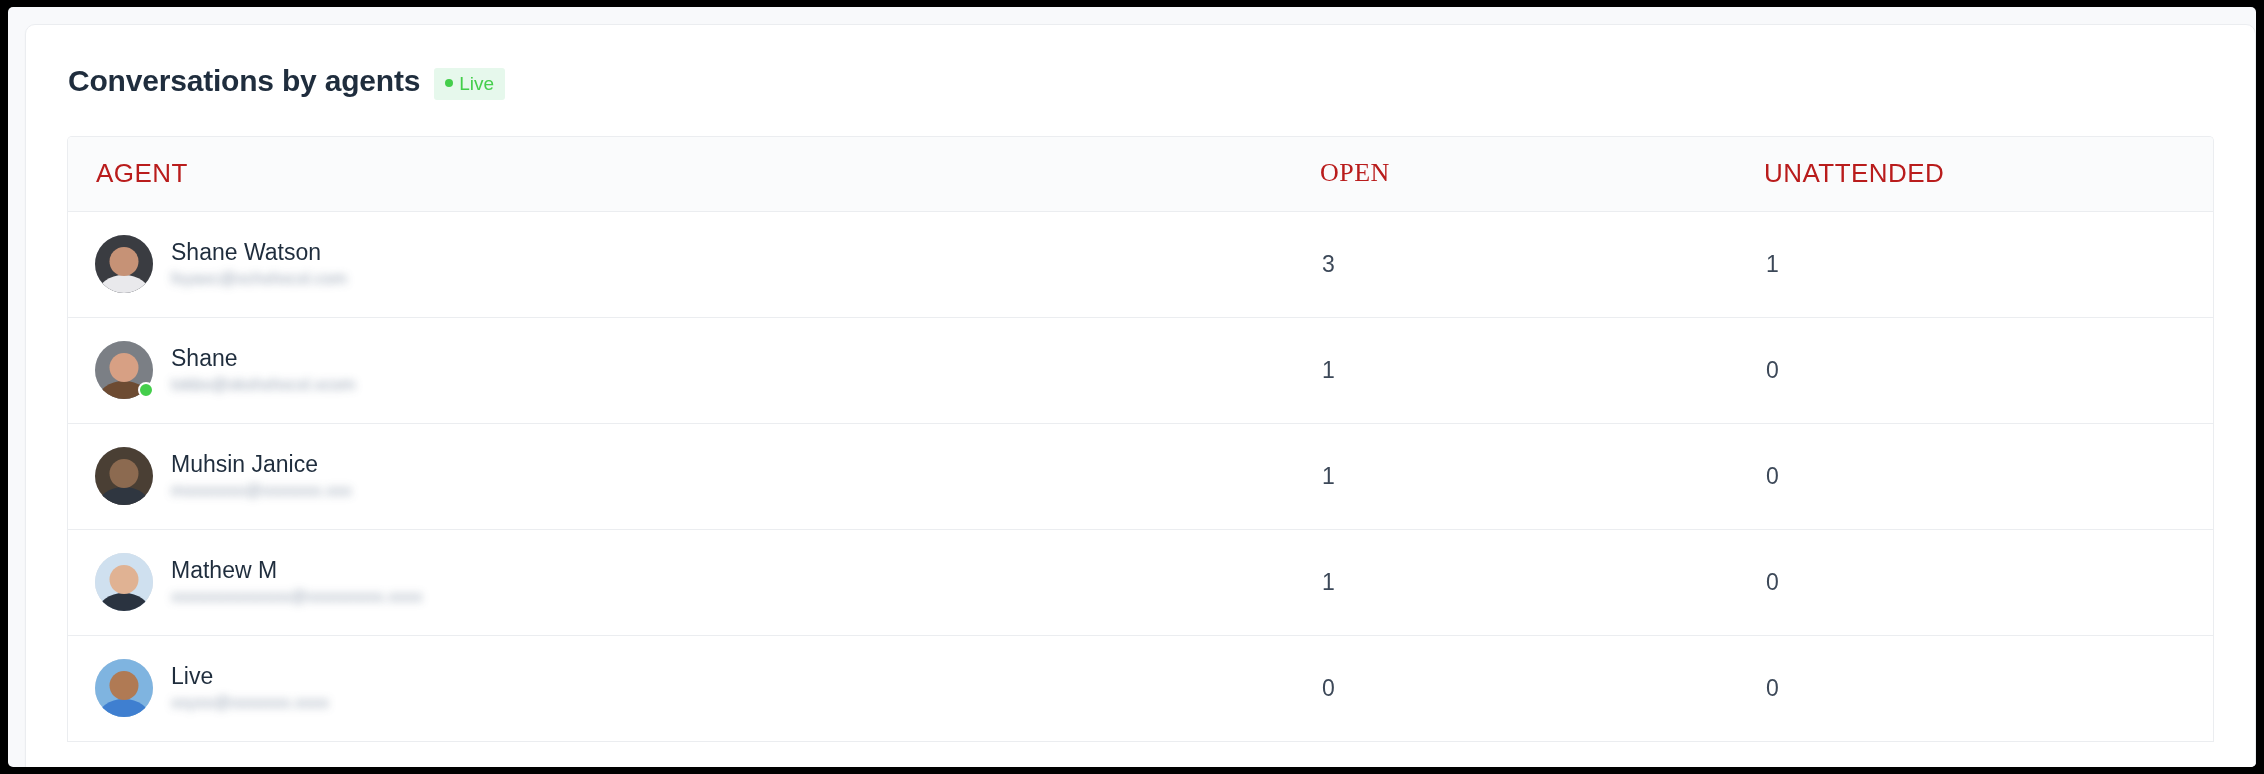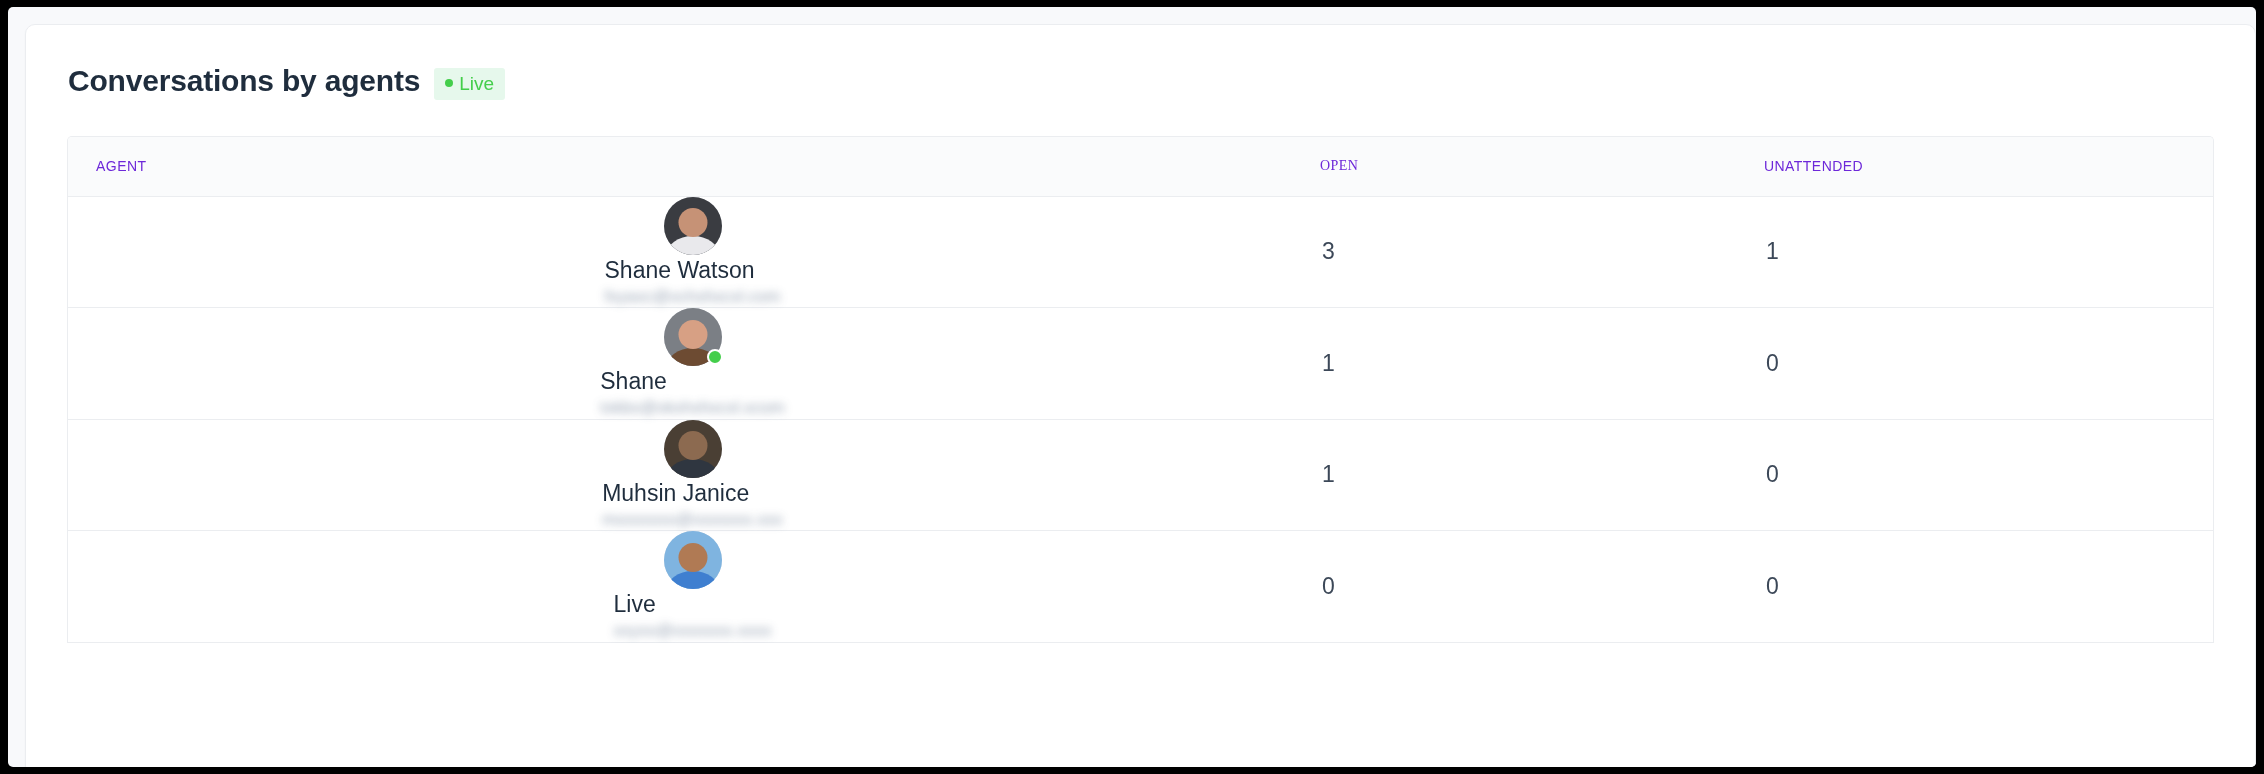"AGENT" table.agents-table thead th { color: #6d28d9 -> #b91c1c; font-size: 14px -> 26px }
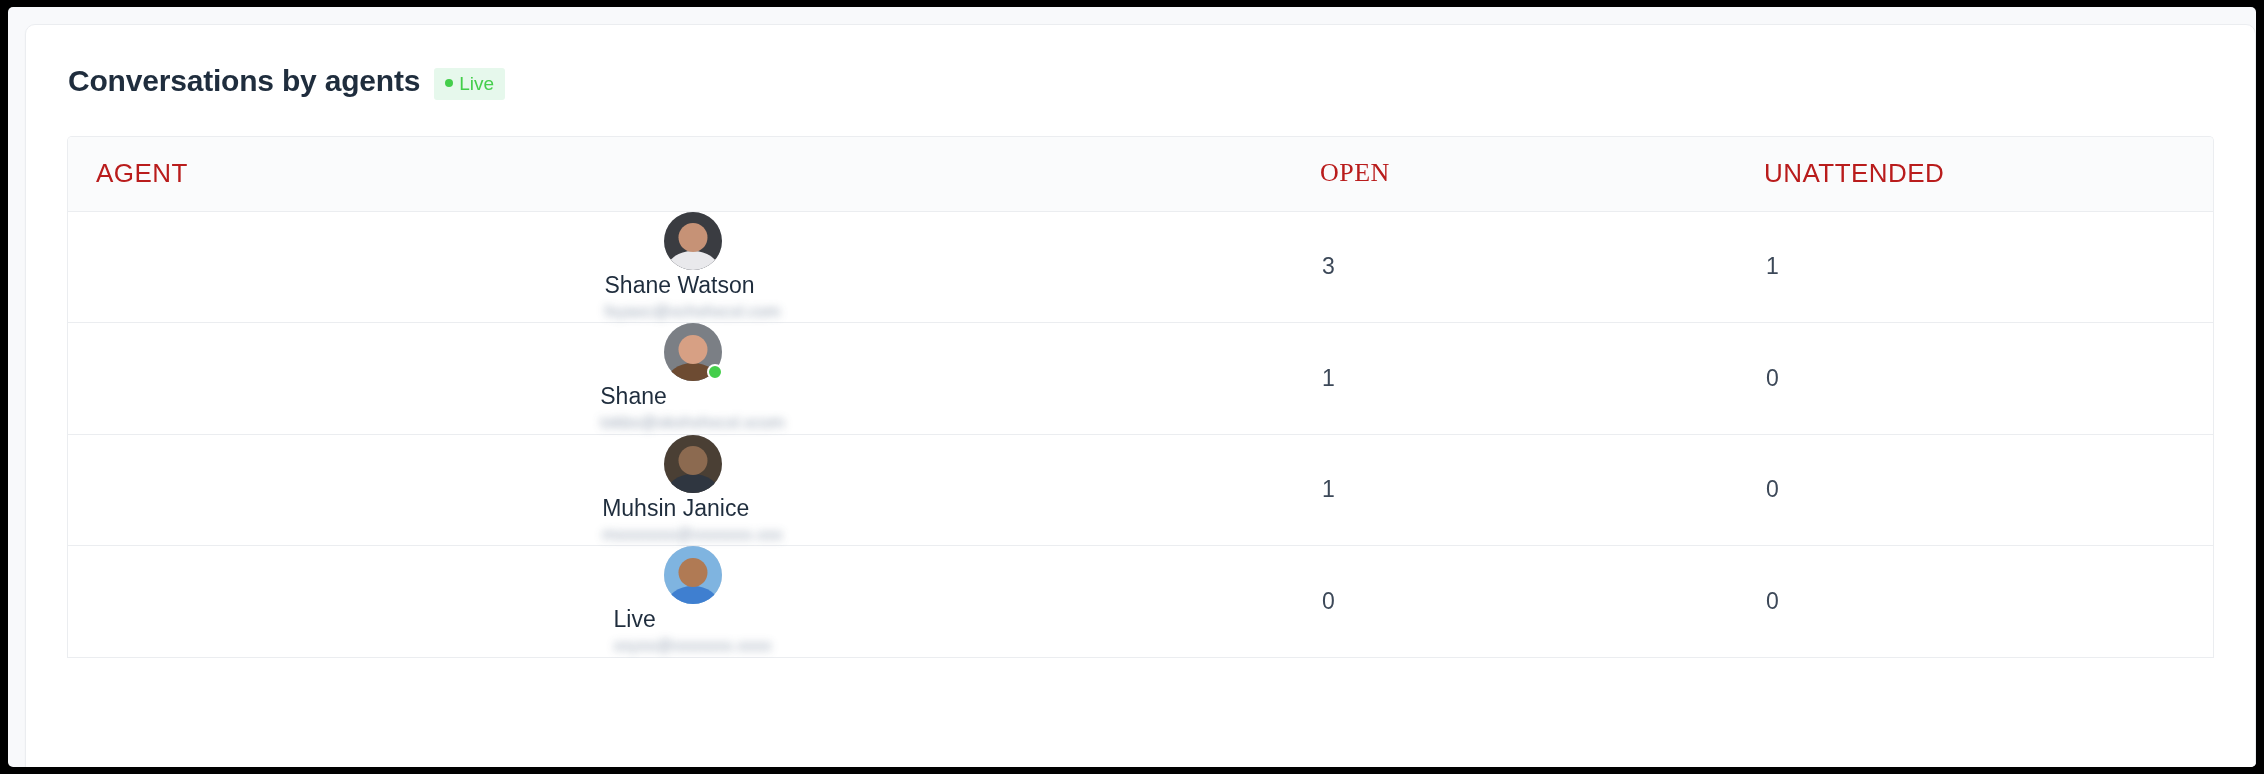"Shane Watson" .agent-cell { flex-direction: column -> none; gap: 2px -> 18px }
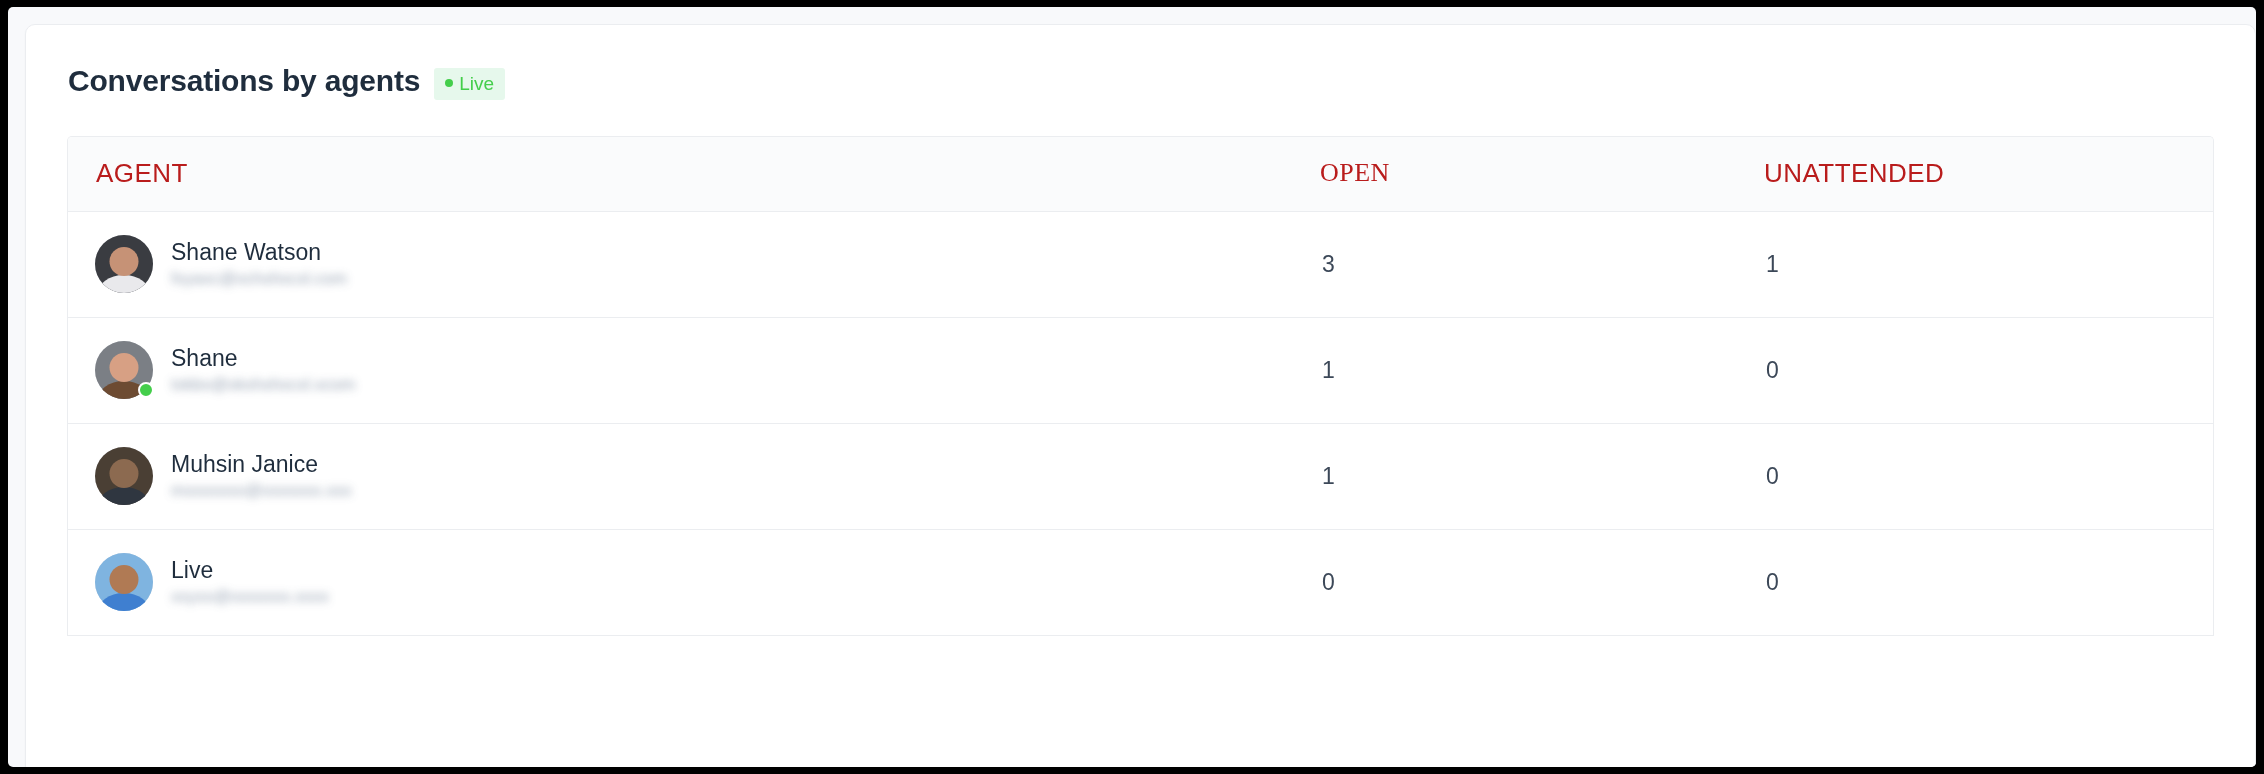"Mathew M" tr { html: none -> <tr> <td> <div> <div> <div> <span></span> <span></span> <span></span> </div> </div> <div> <span>Mathew M</span> <span>xxxxxxxxxxxxxx@xxxxxxxxx.xxxx</span> </div> </div> </td> <td><span>1</span></td> <td><span>0</span></td> </tr> }
